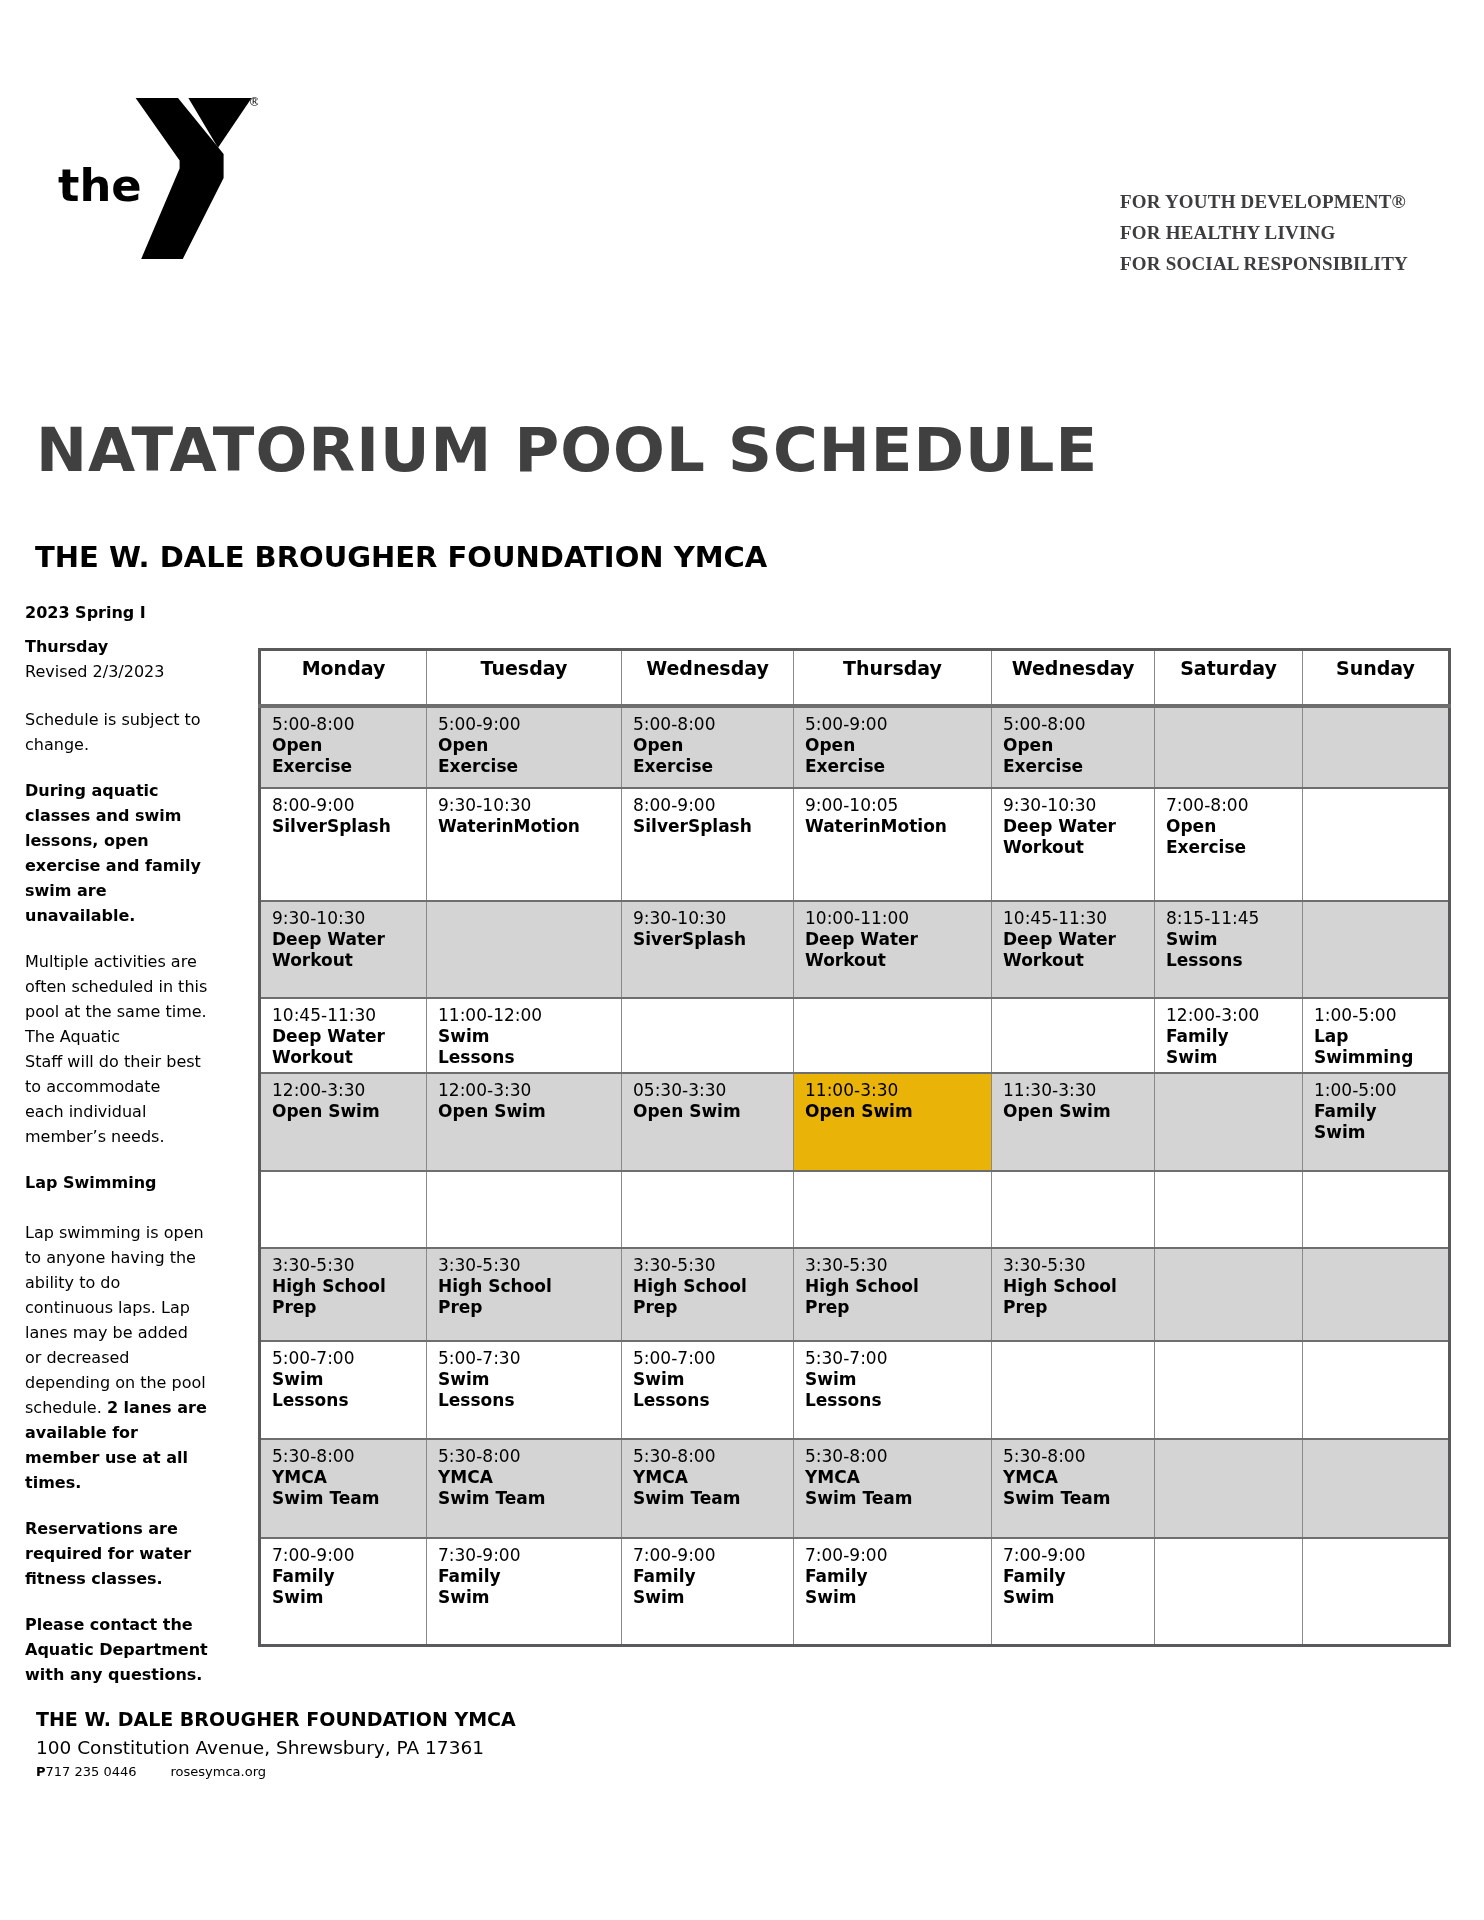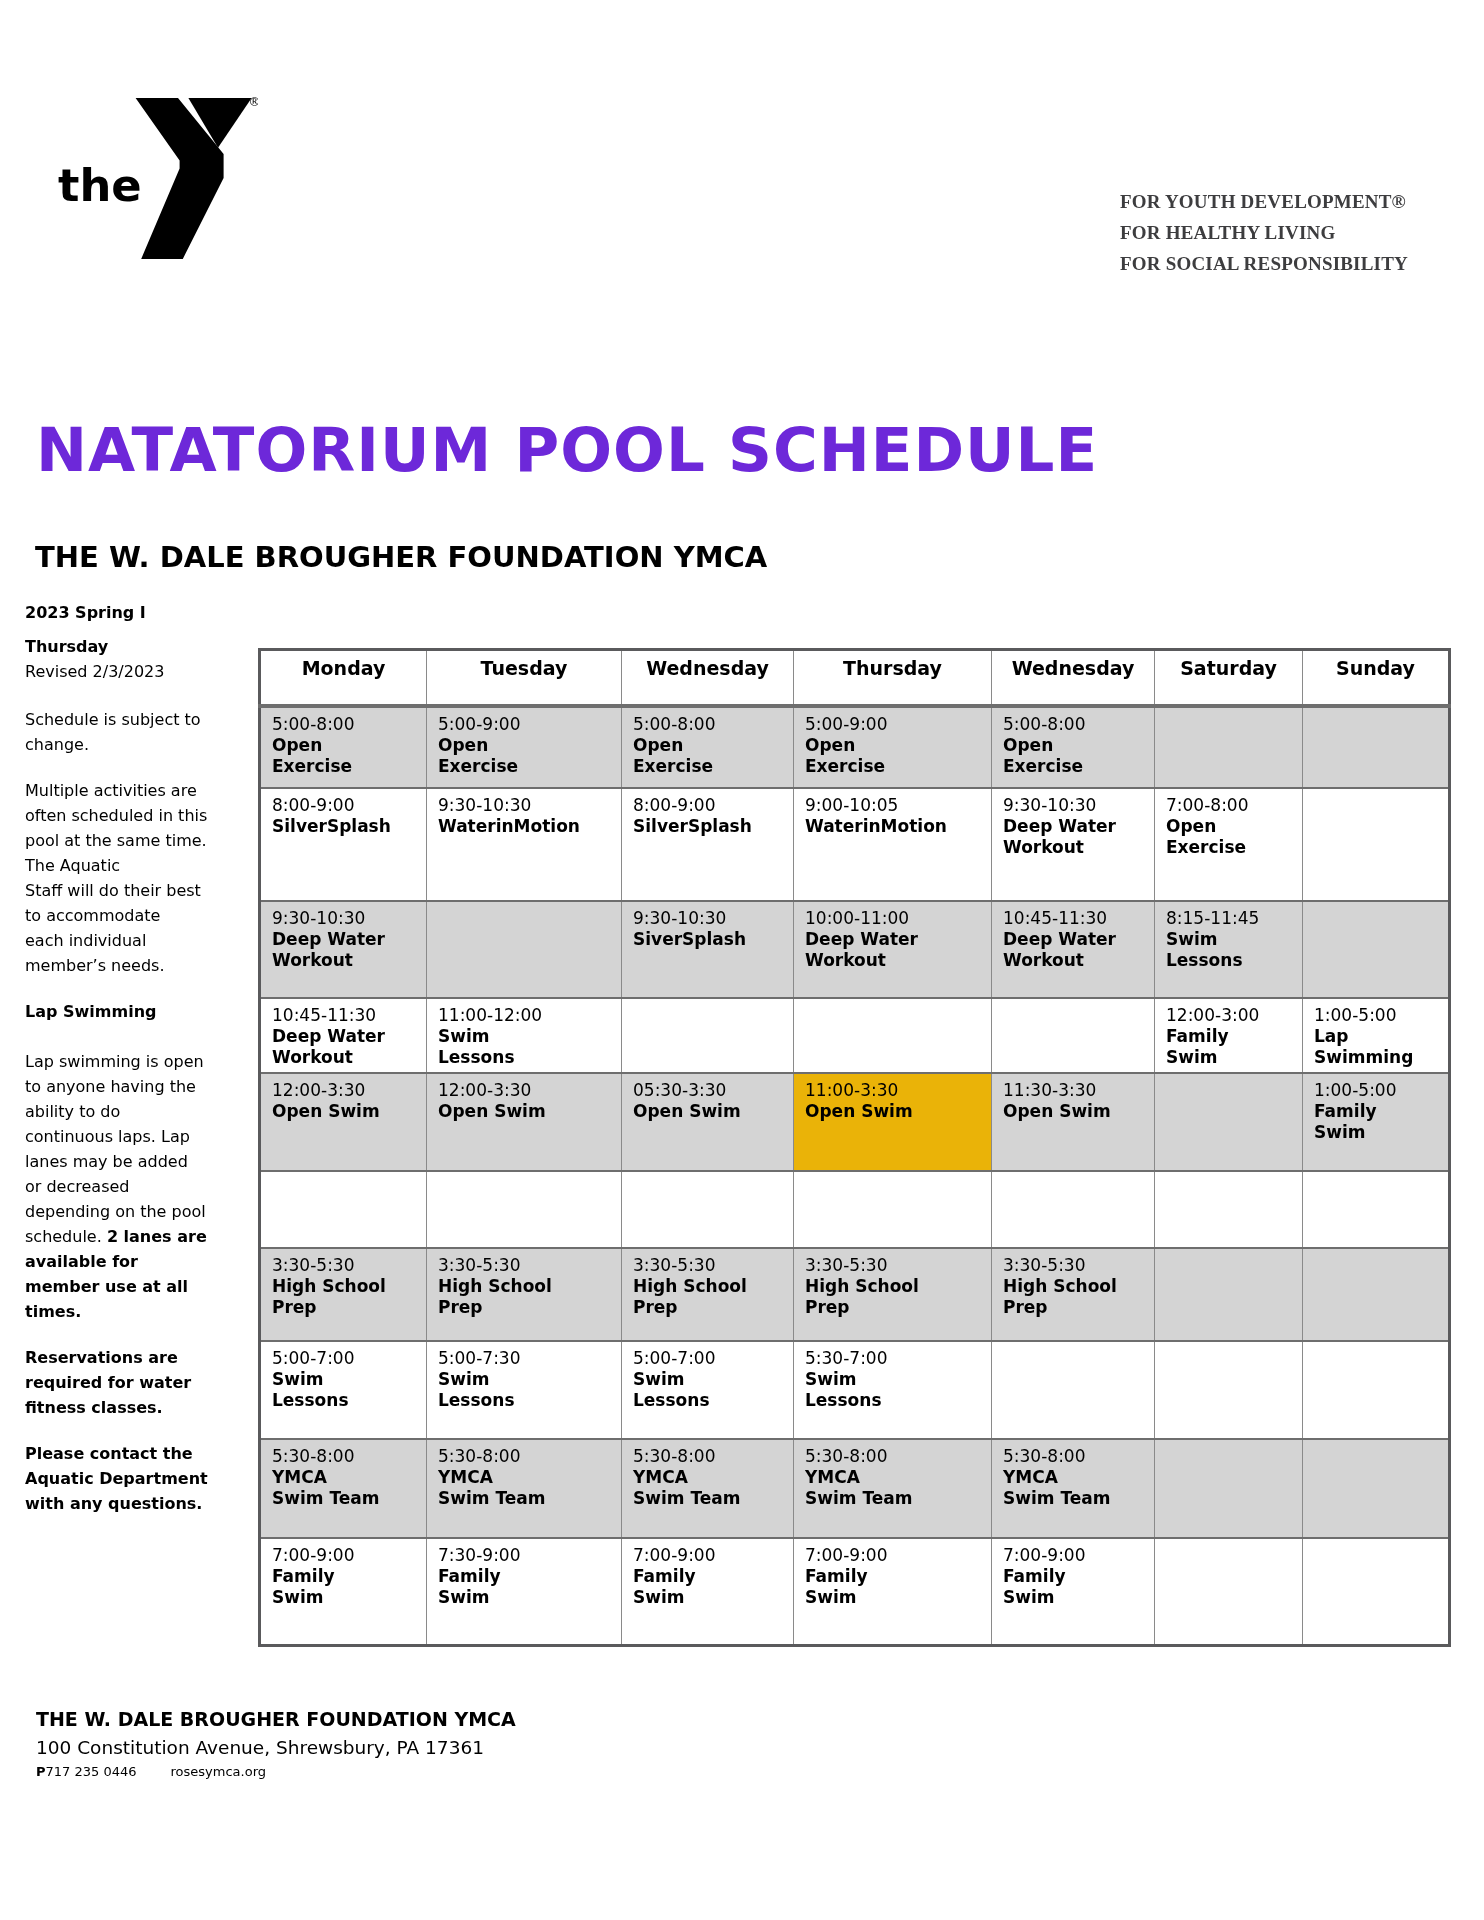"NATATORIUM POOL SCHEDULE" .title { color: #6d28d9 -> #404040 }
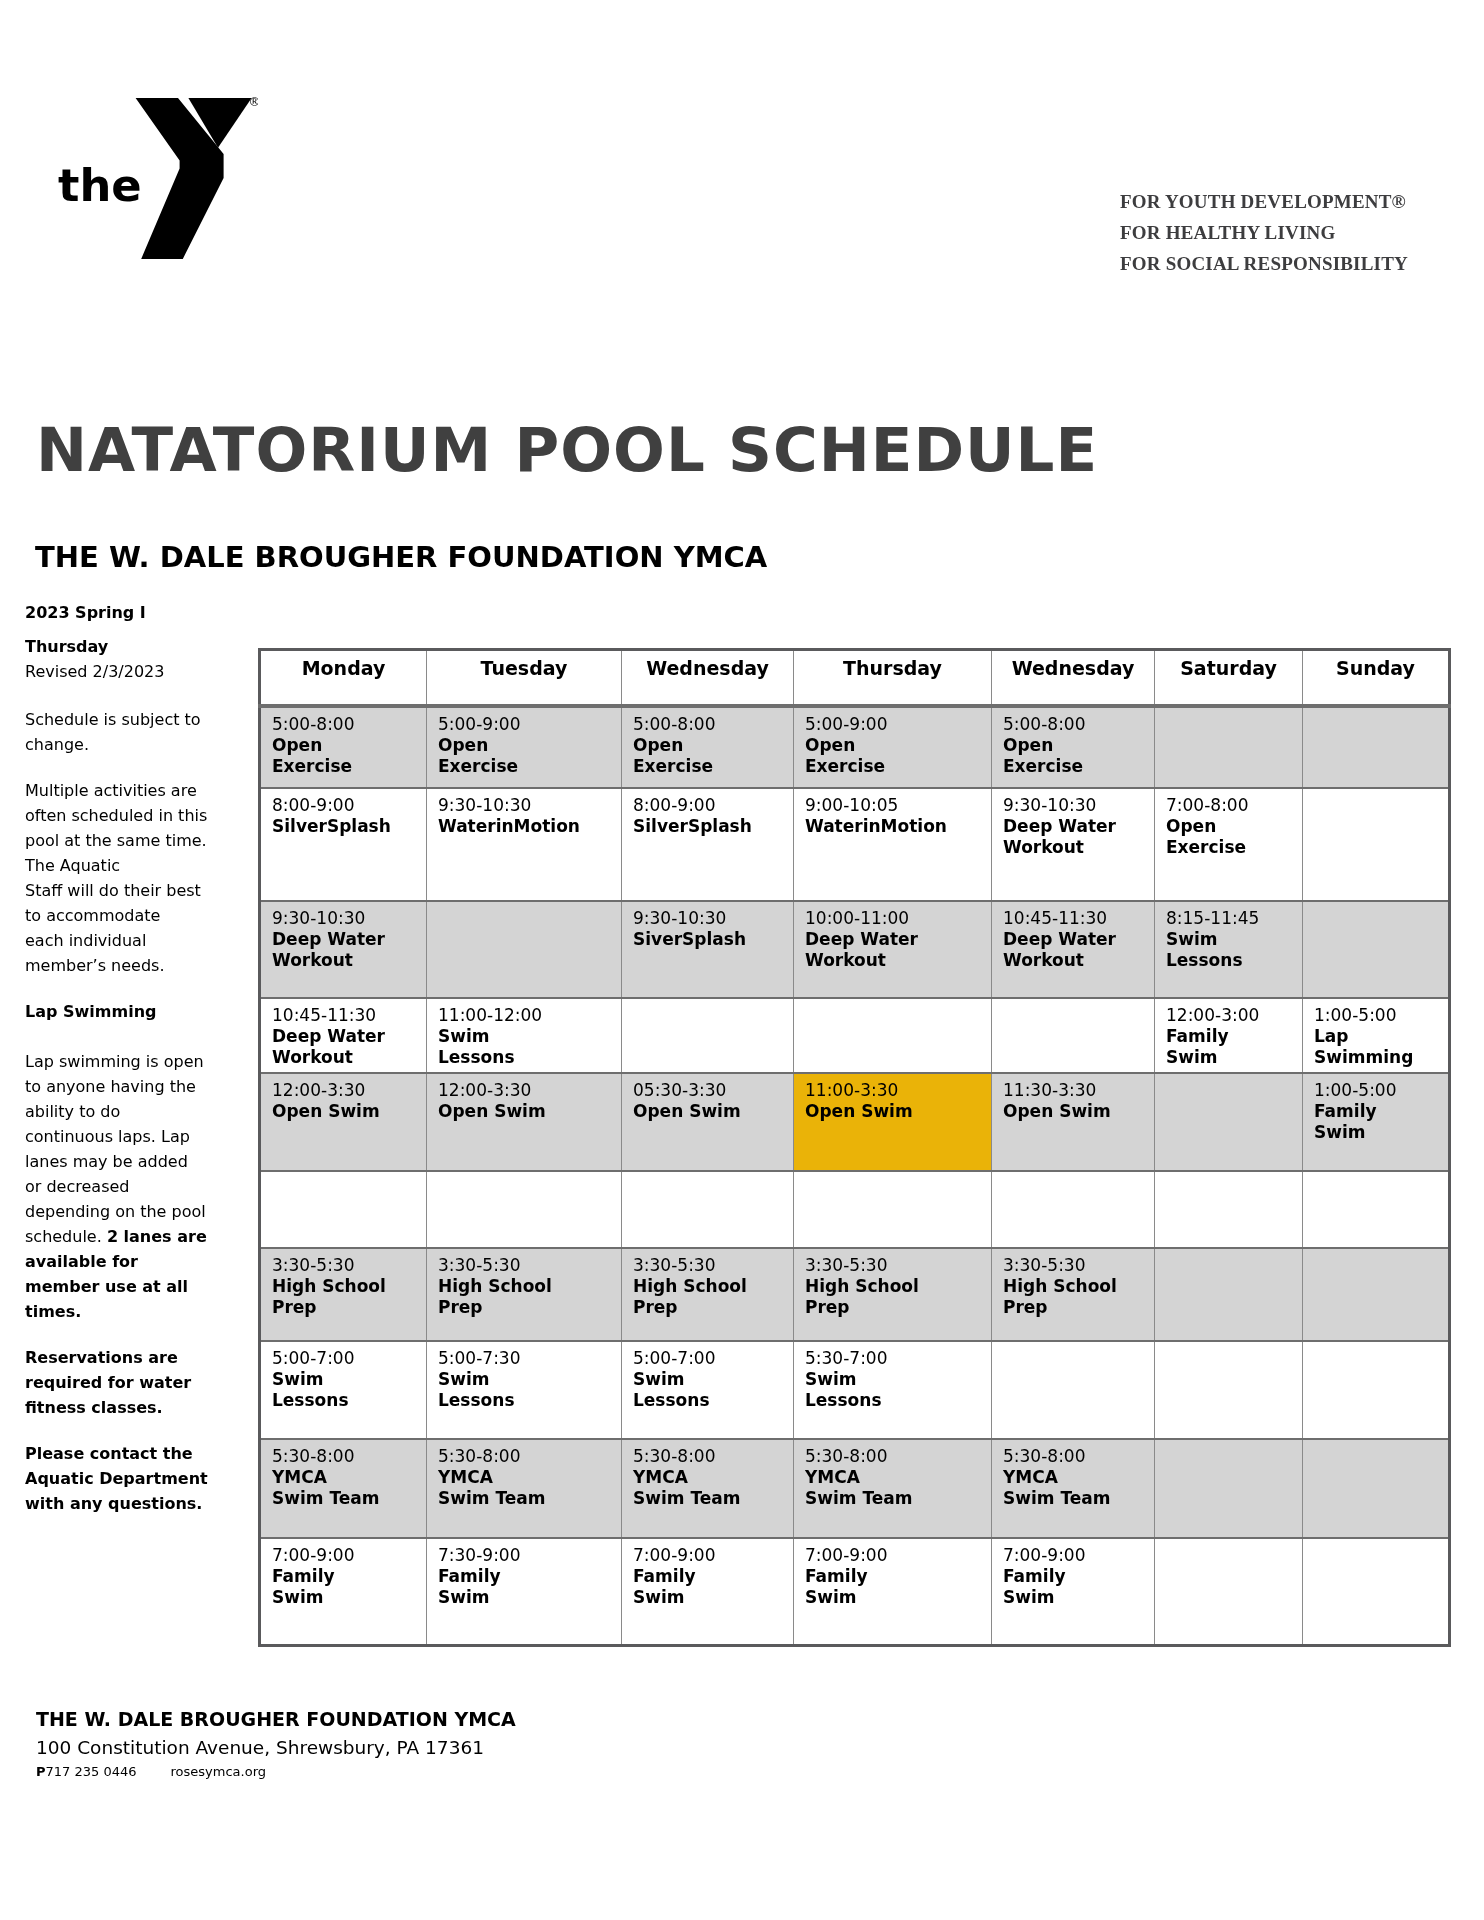"During aquatic" p.para { html: none -> <p>During aquatic classes and swim lessons, open exercise and family swim are unavailable.</p> }
